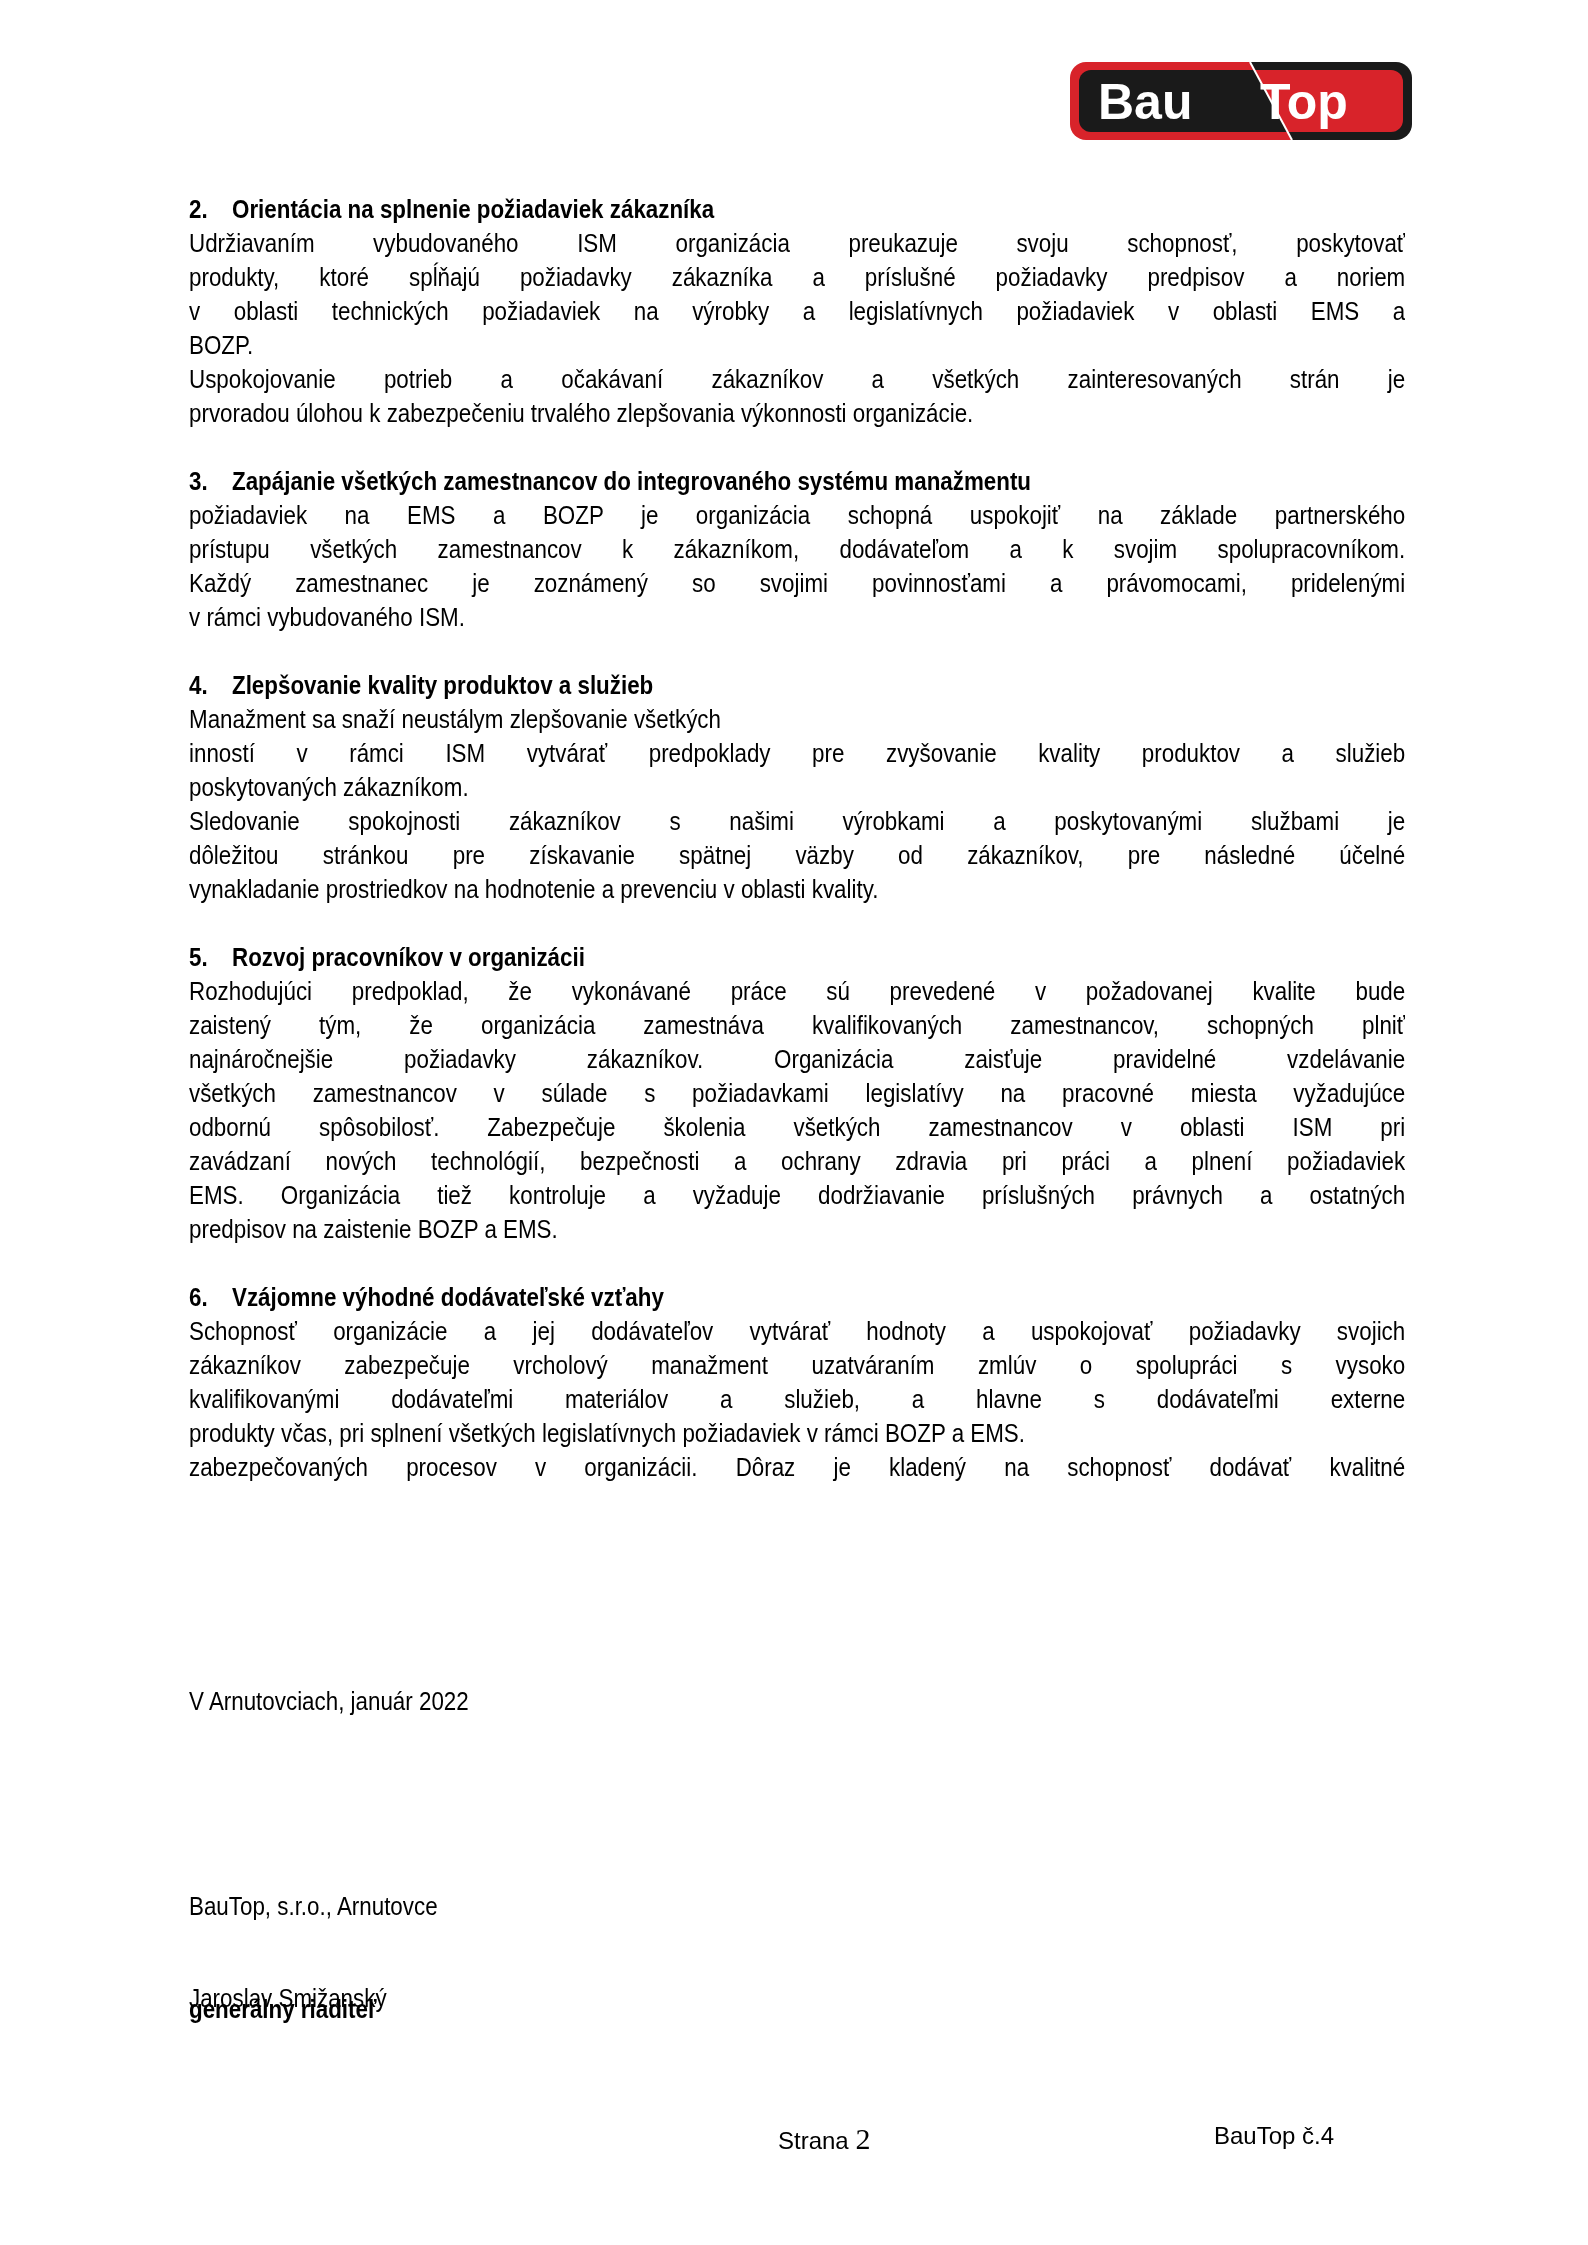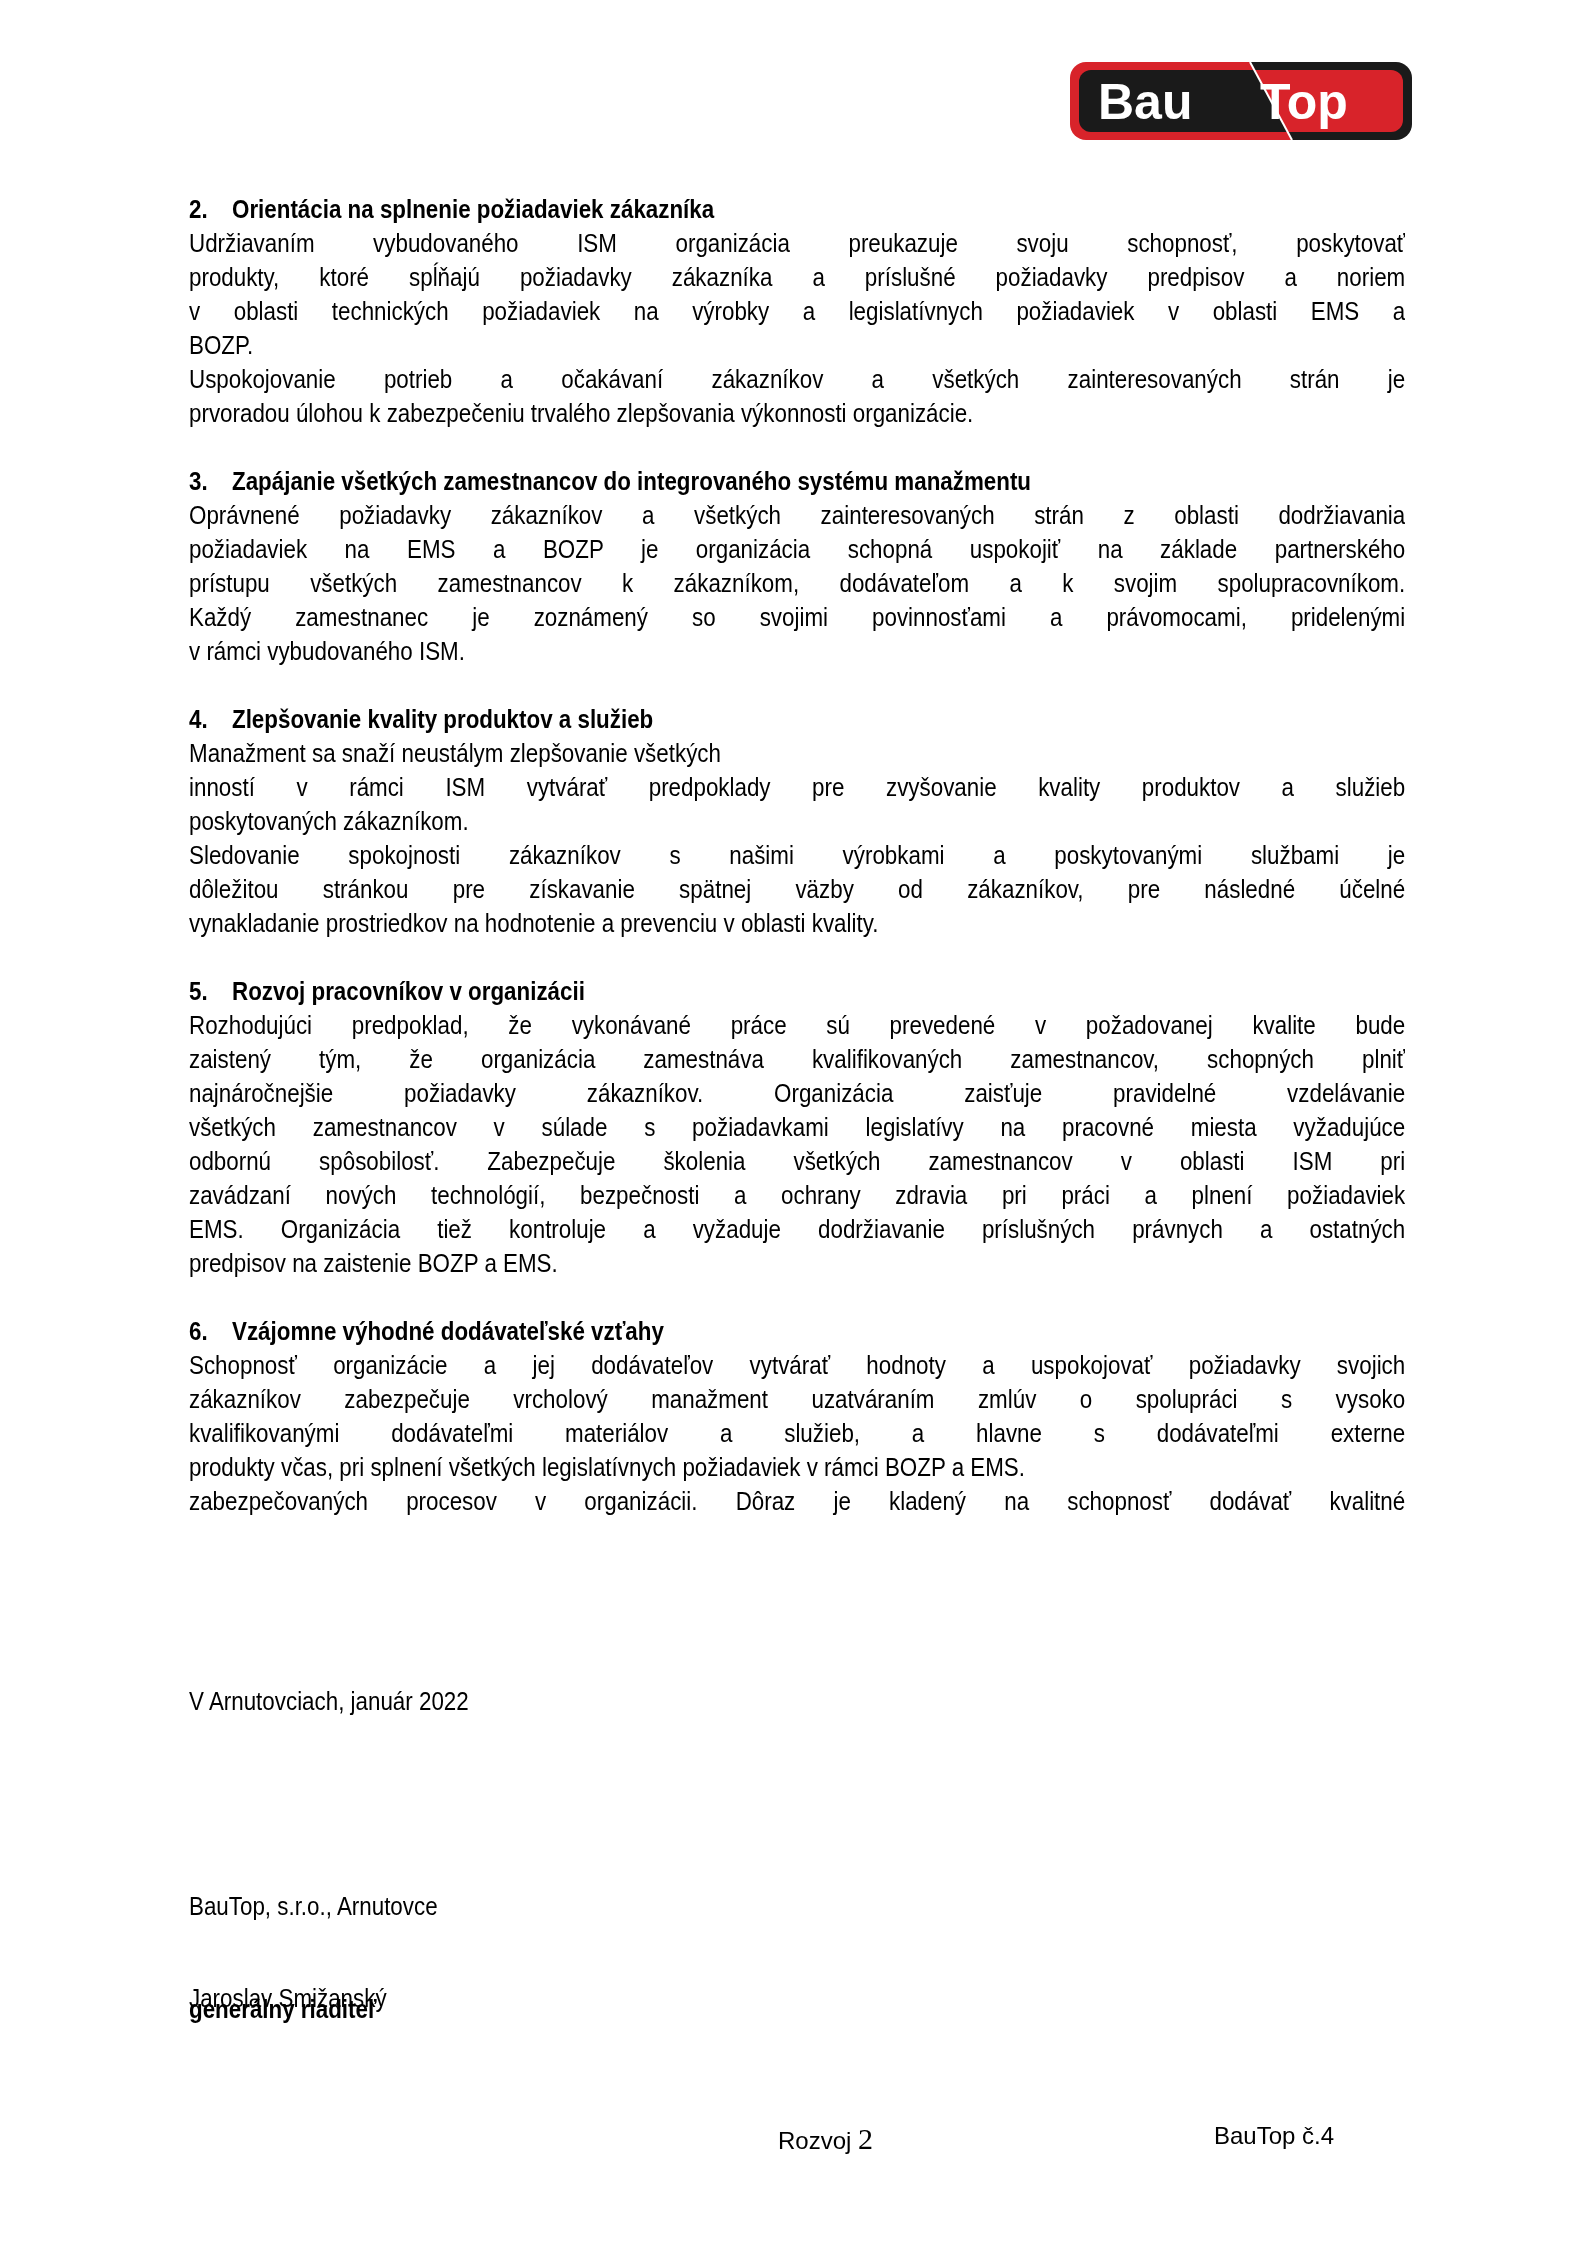"Oprávnené požiadavky zákazníkov a" div.line { html: <div> <span>Oprávnené požiadavky zákazníkov a všetkých zainteresovaných strán z oblasti dodržiavania</span> </div> -> none }
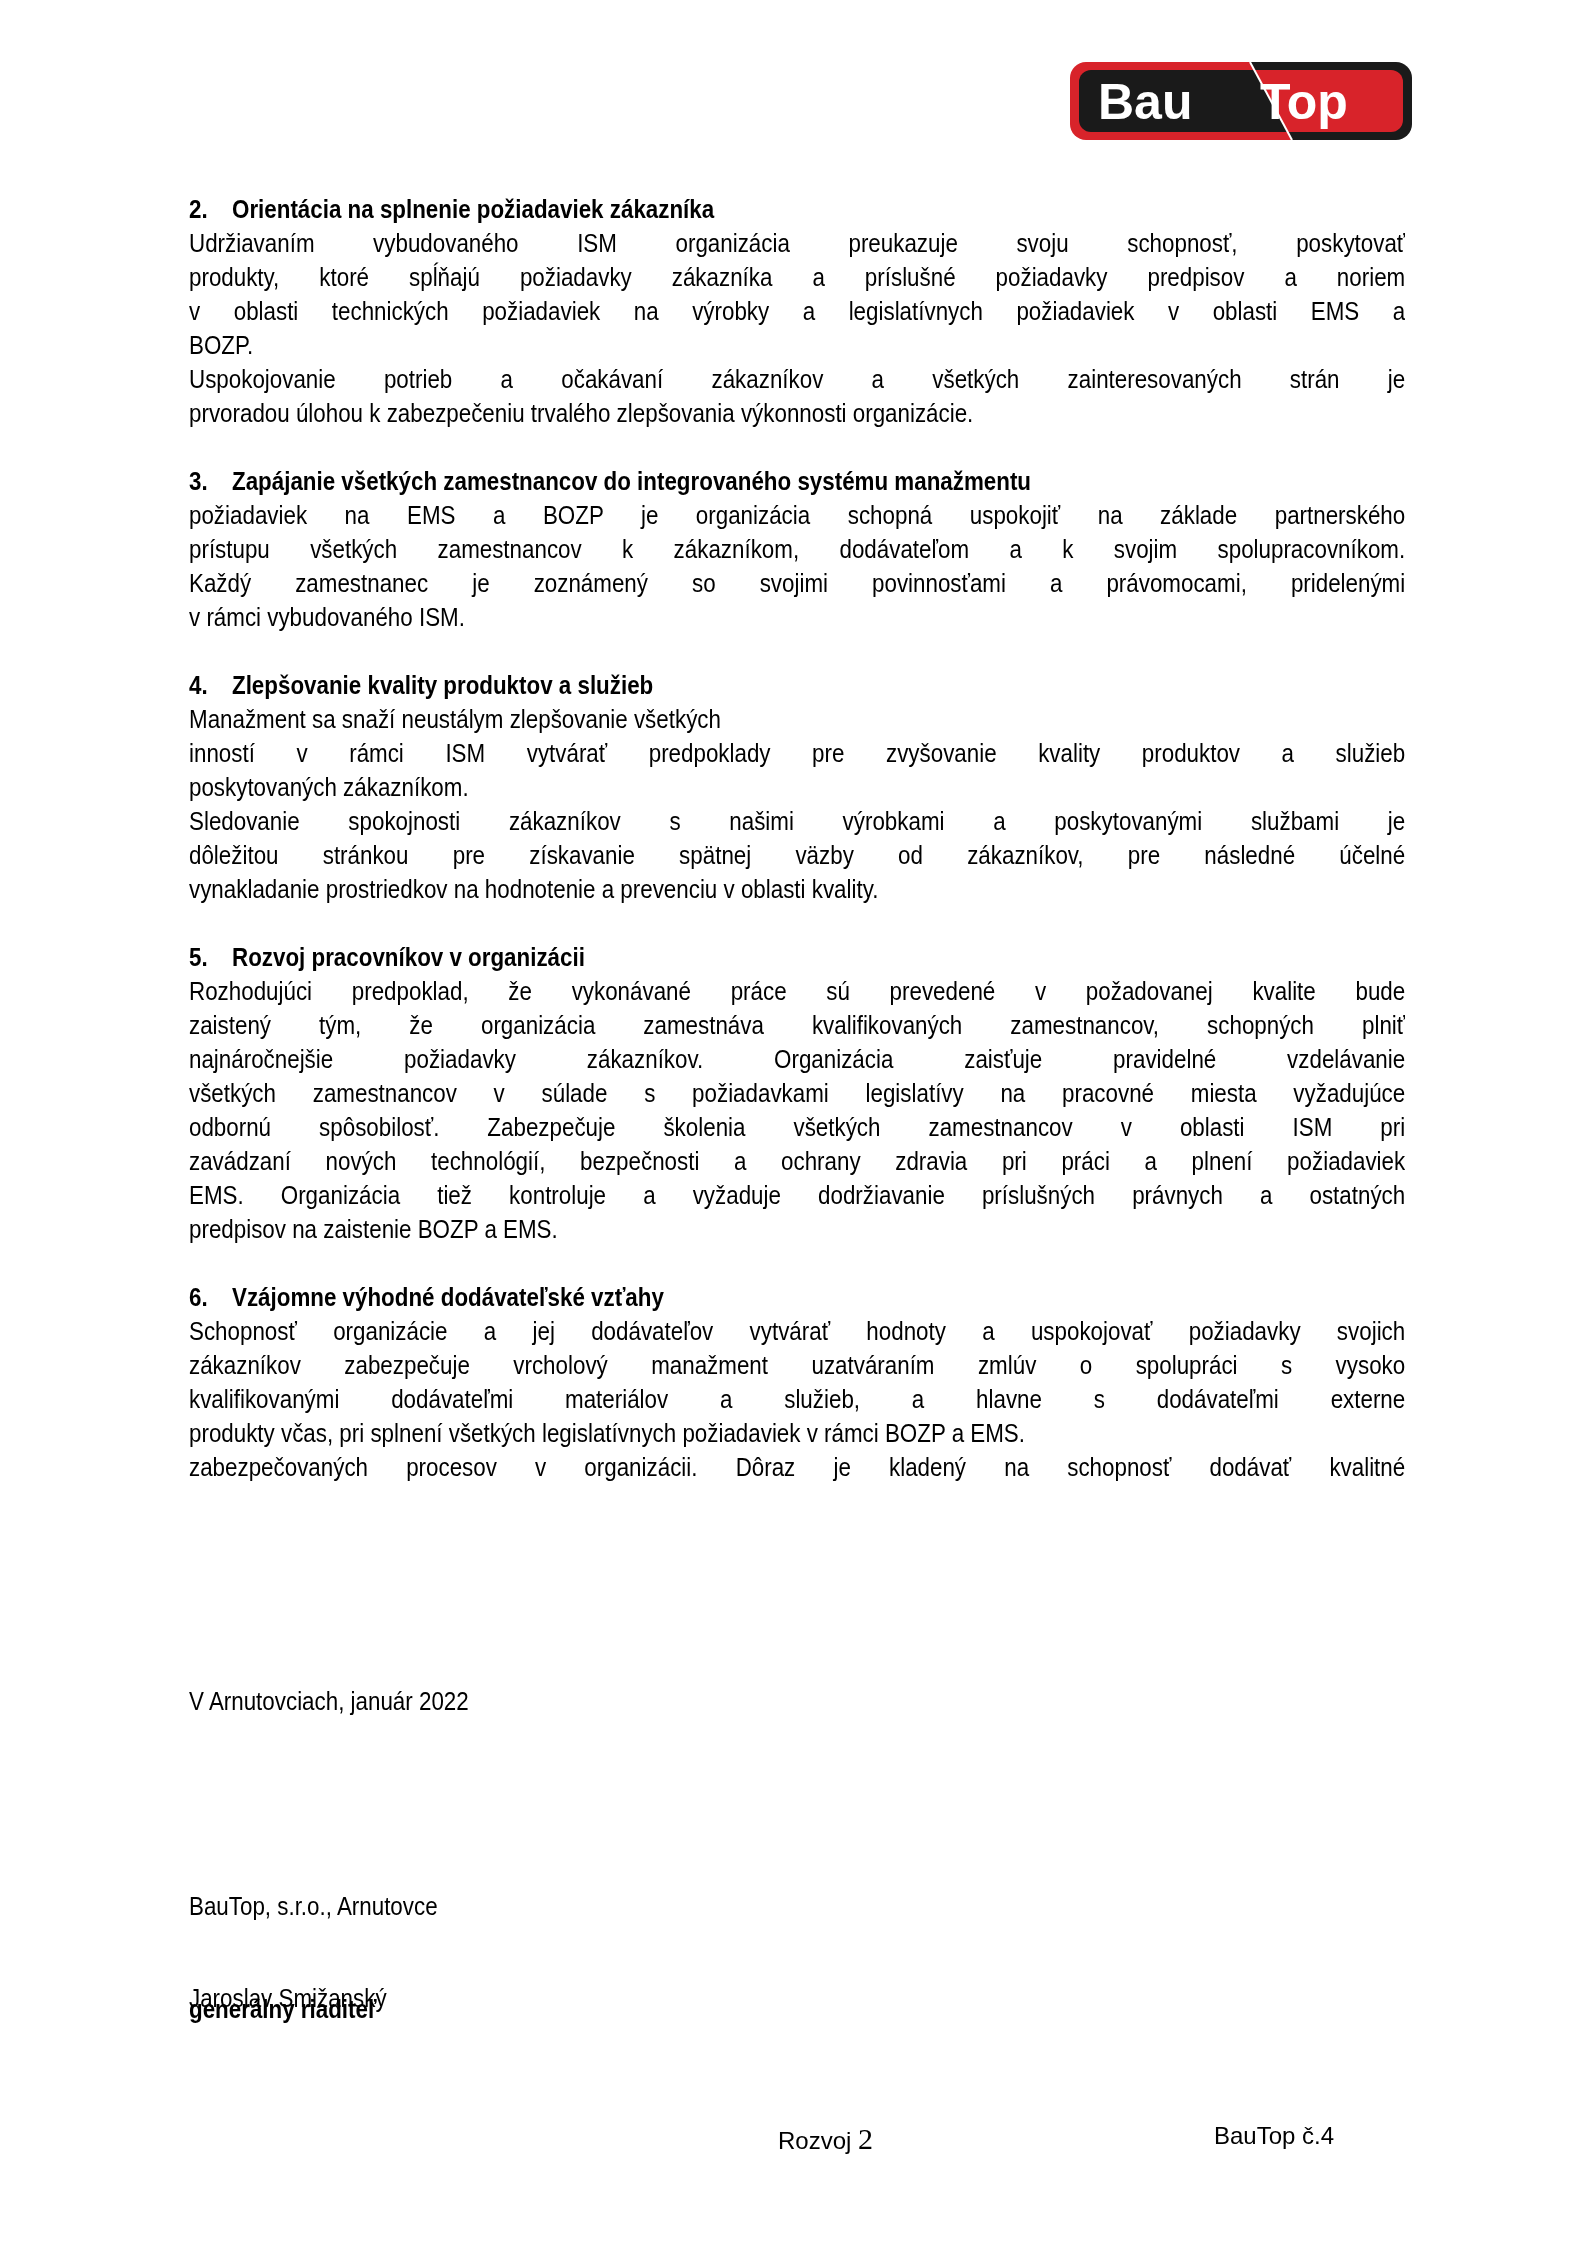"Rozvoj" span { text: Rozvoj -> Strana }
